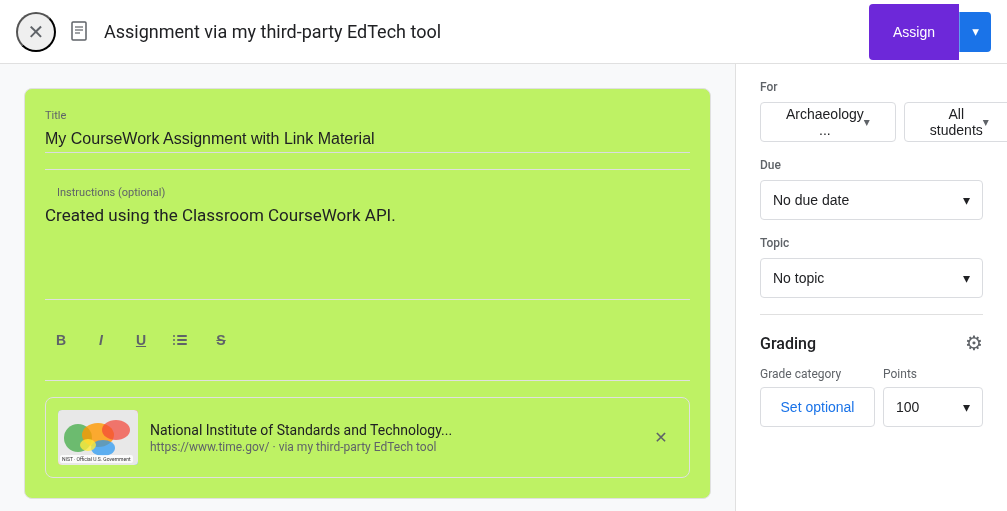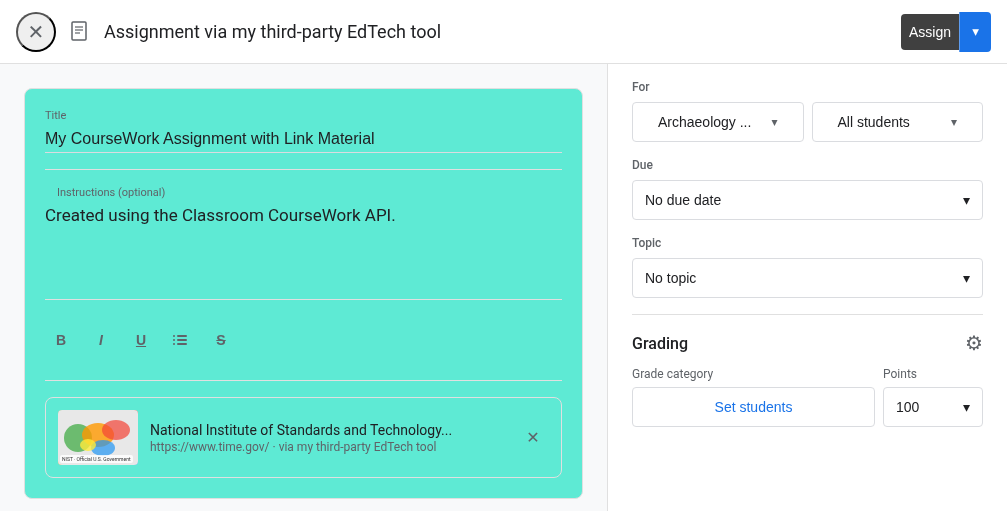"Assign" .assign-btn { background: #404040 -> #6d28d9; height: 36px -> 56px; padding: 0 8px -> 0 24px }
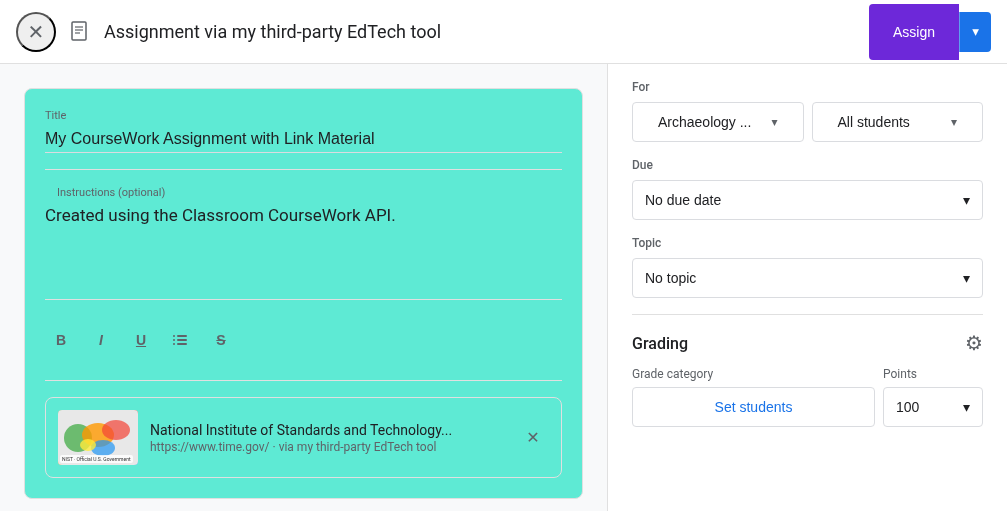"For" .right-panel { width: 400px -> 272px }
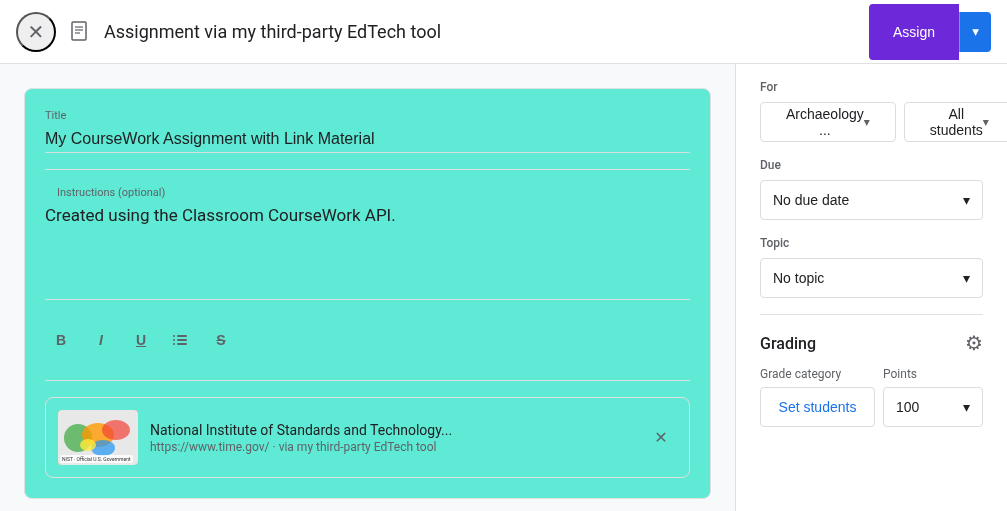"Title" .assignment-card { background: #5eead4 -> #bef264 }
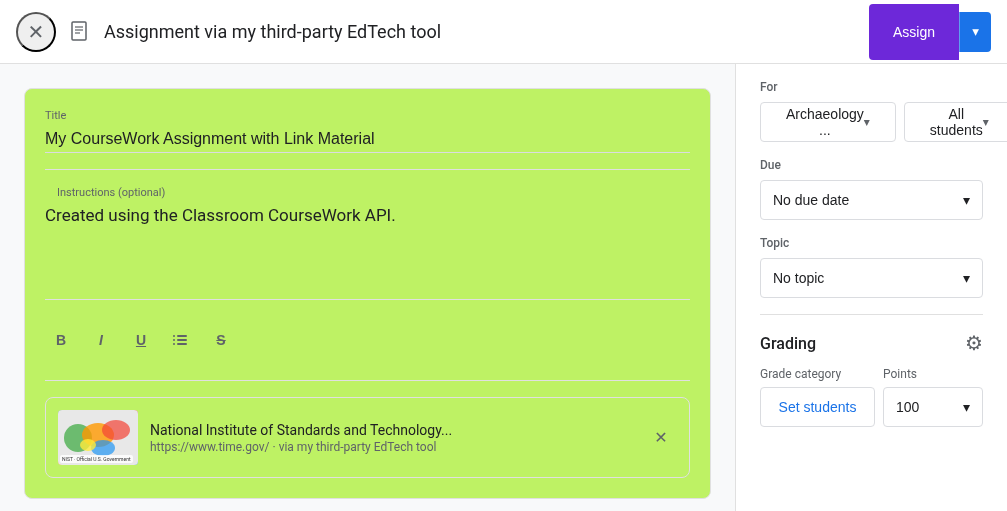"Set students" span { text: students -> optional }
